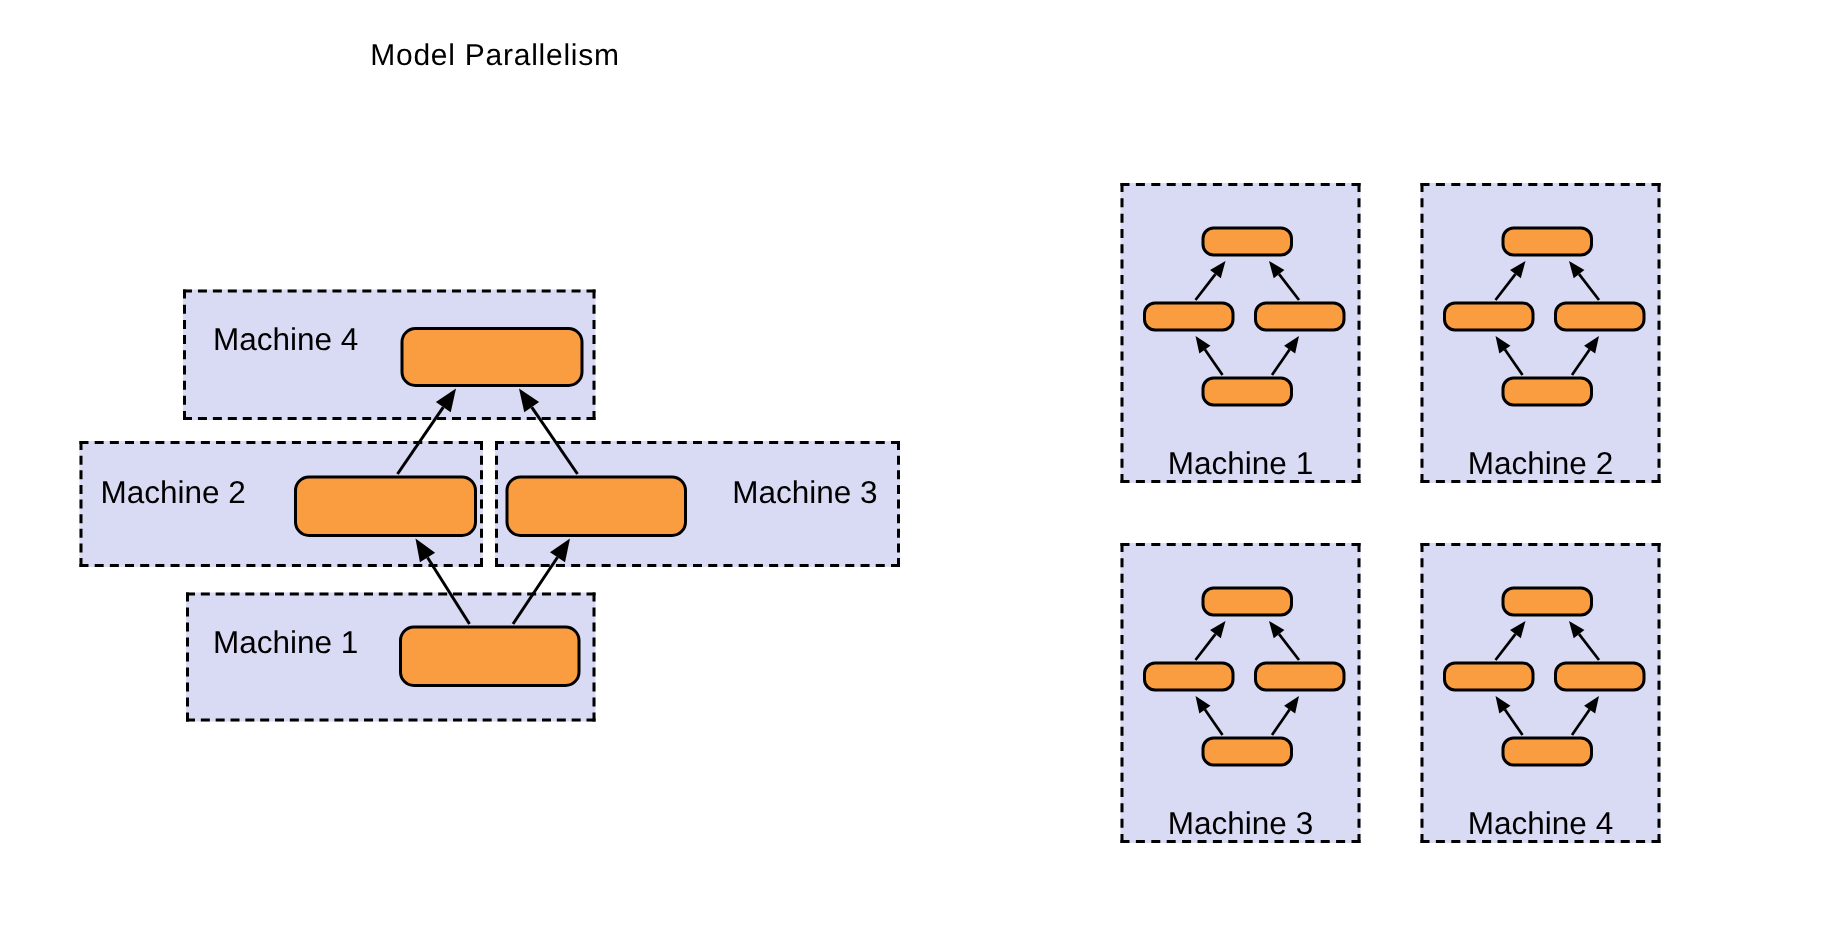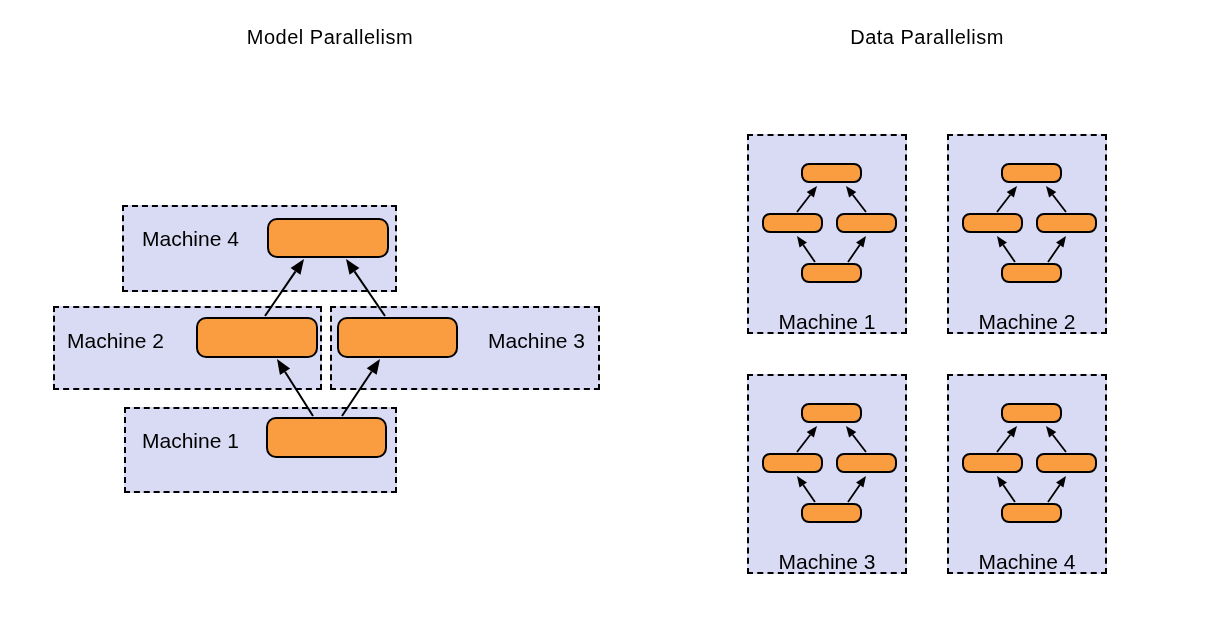"Data Parallelism" div.diagram-title { html: <div>Data Parallelism</div> -> none }
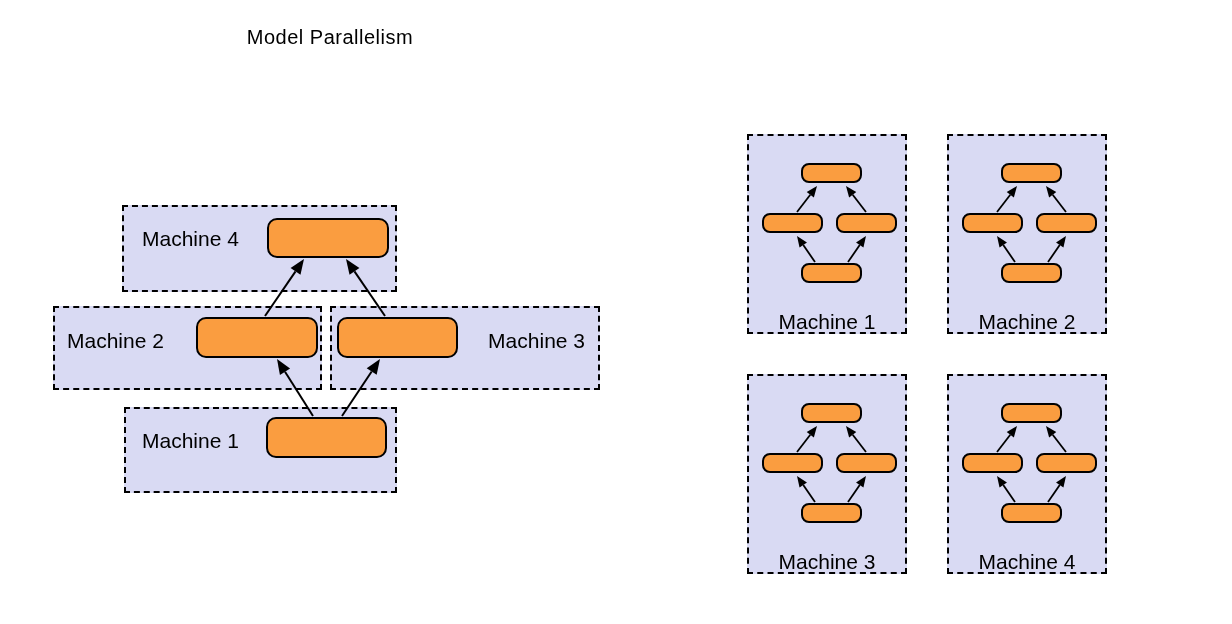"Machine 4" .machine-box { margin-top: 12px -> none }
